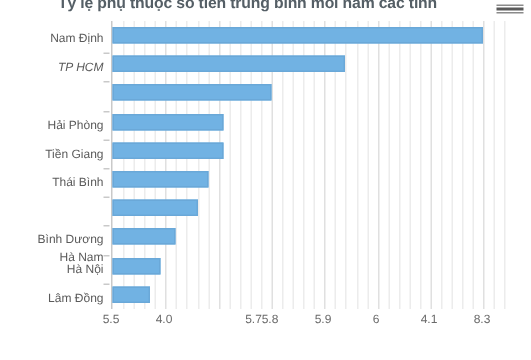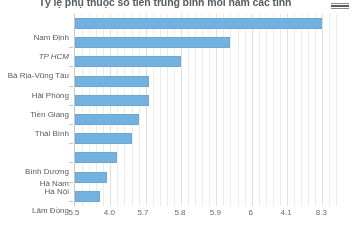"Nam Định" #ylabels { top: 28px -> 16px }
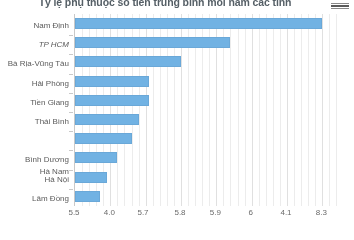"Bà Rịa-Vũng Tàu" div.ylabel { html: <div>Bà Rịa-Vũng Tàu</div> -> none }
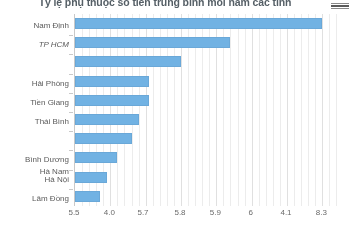"5.7" div.xlabel { left: 132px -> 158px }
